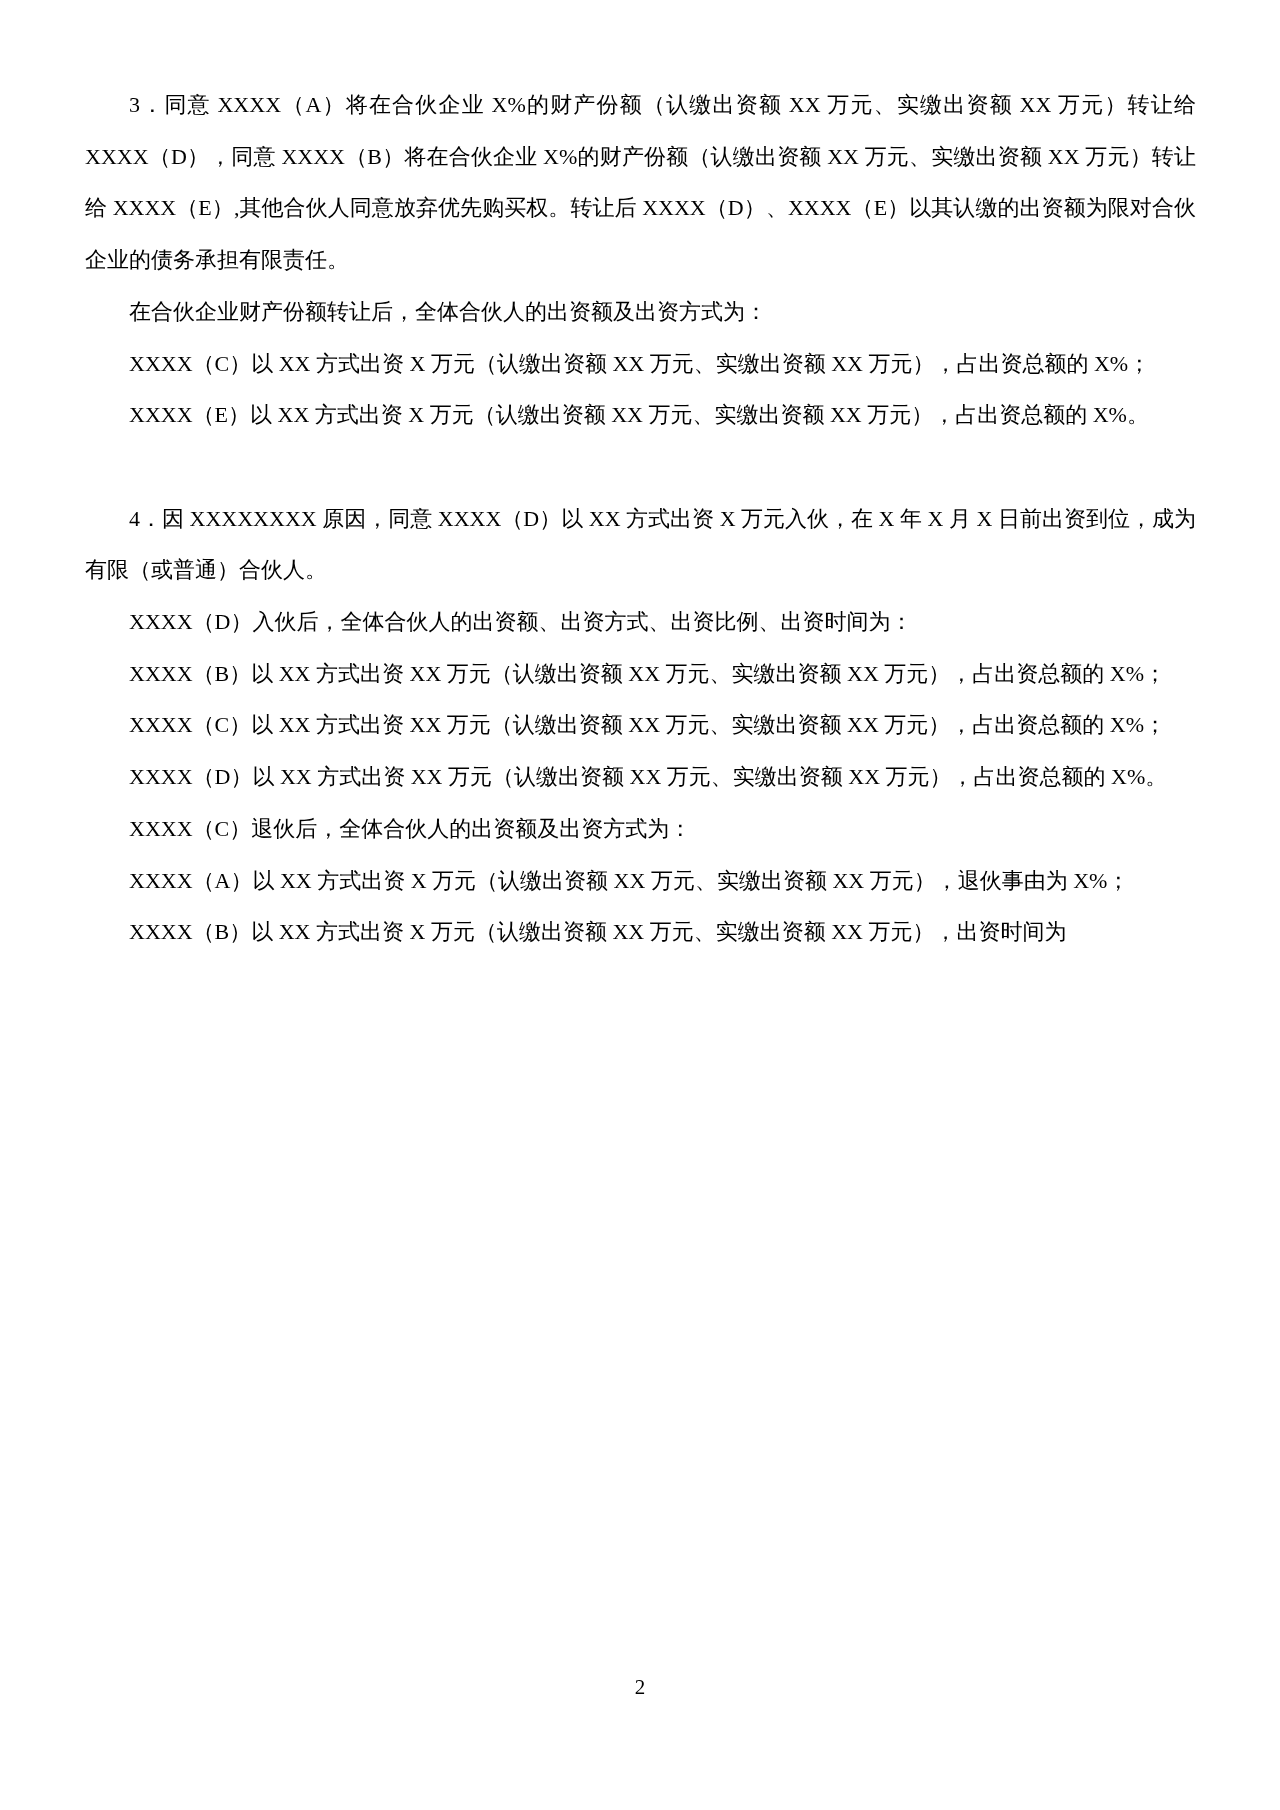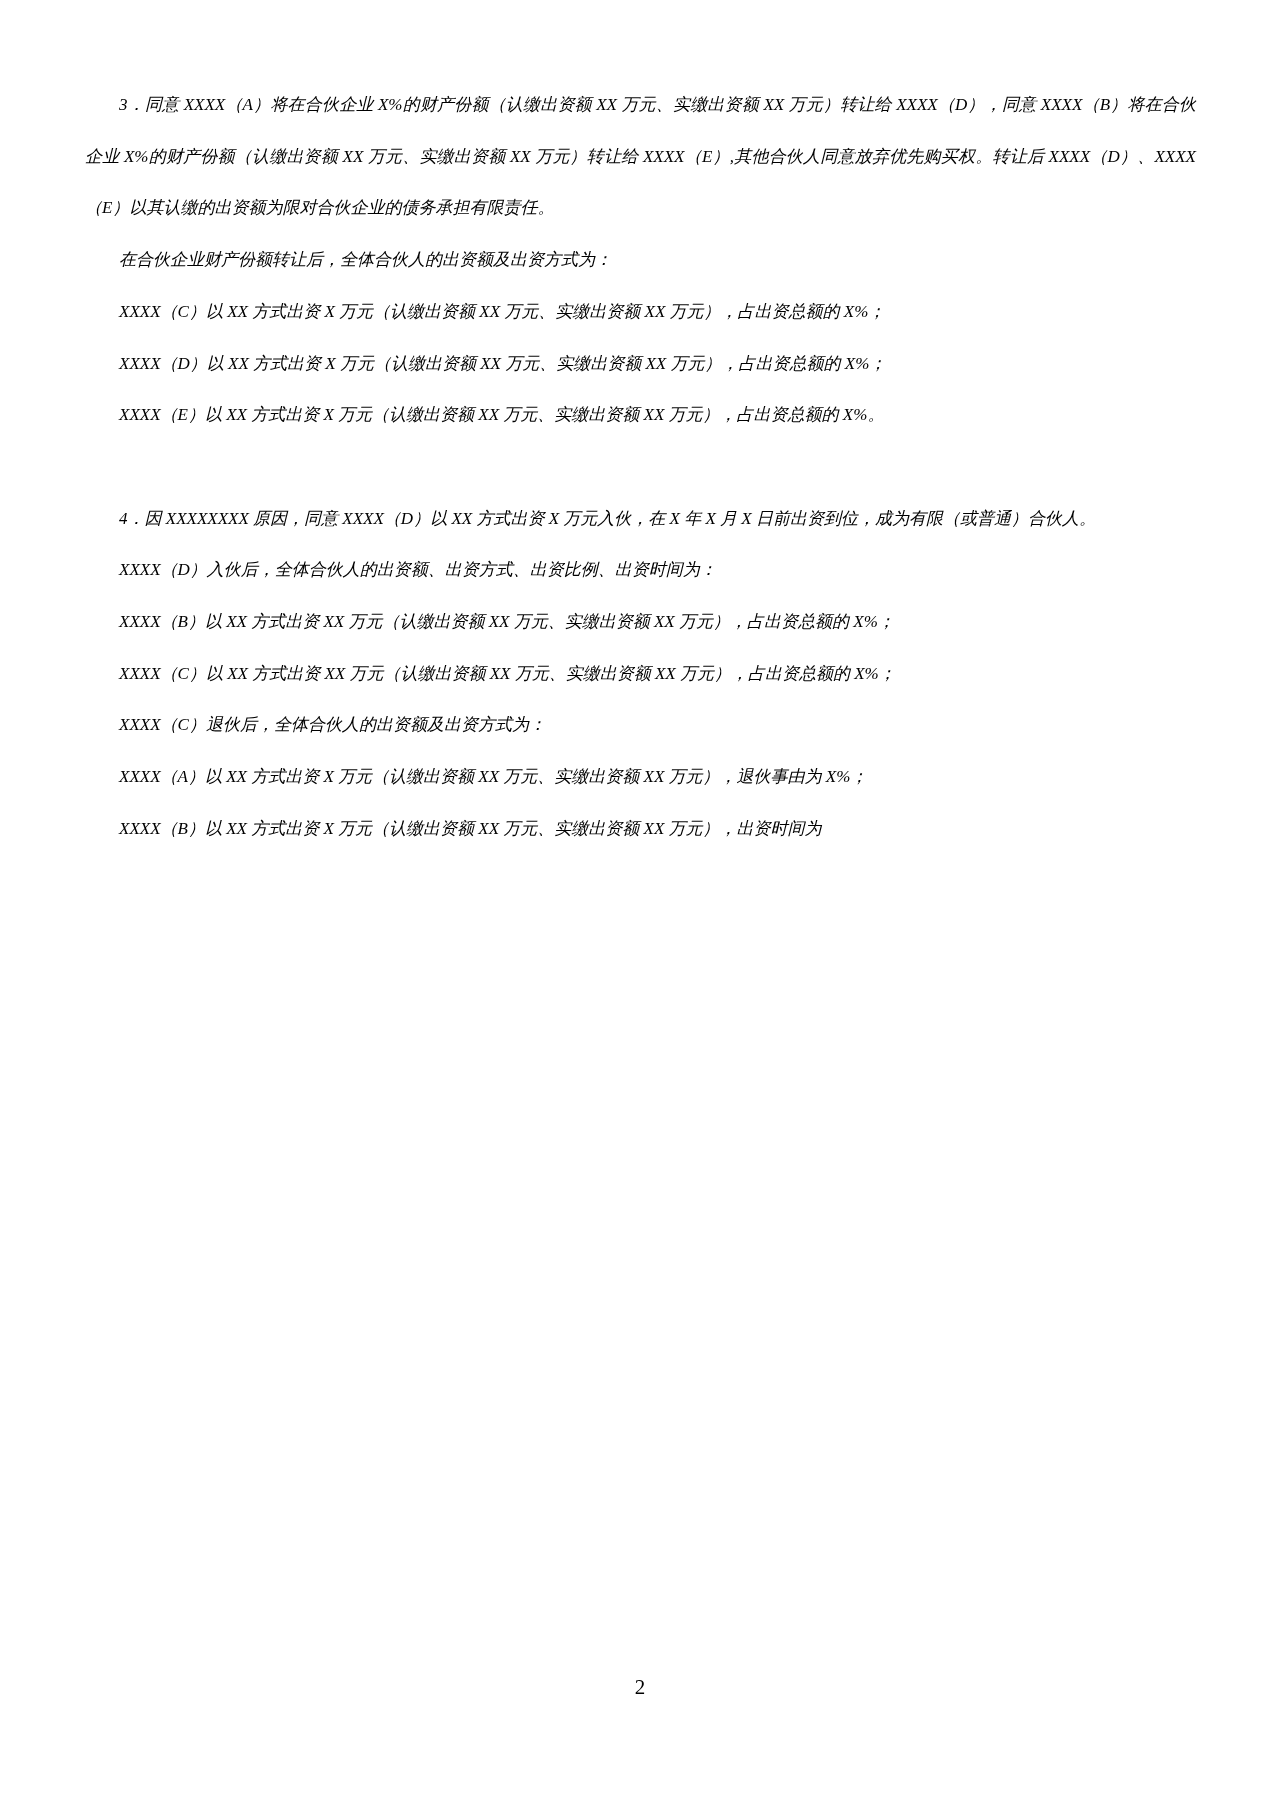"3．同意 XXXX（A）将在合伙企业 X%的财产份额（认缴出资额 XX" .content p { font-size: 17px -> 22px; font-style: italic -> none }
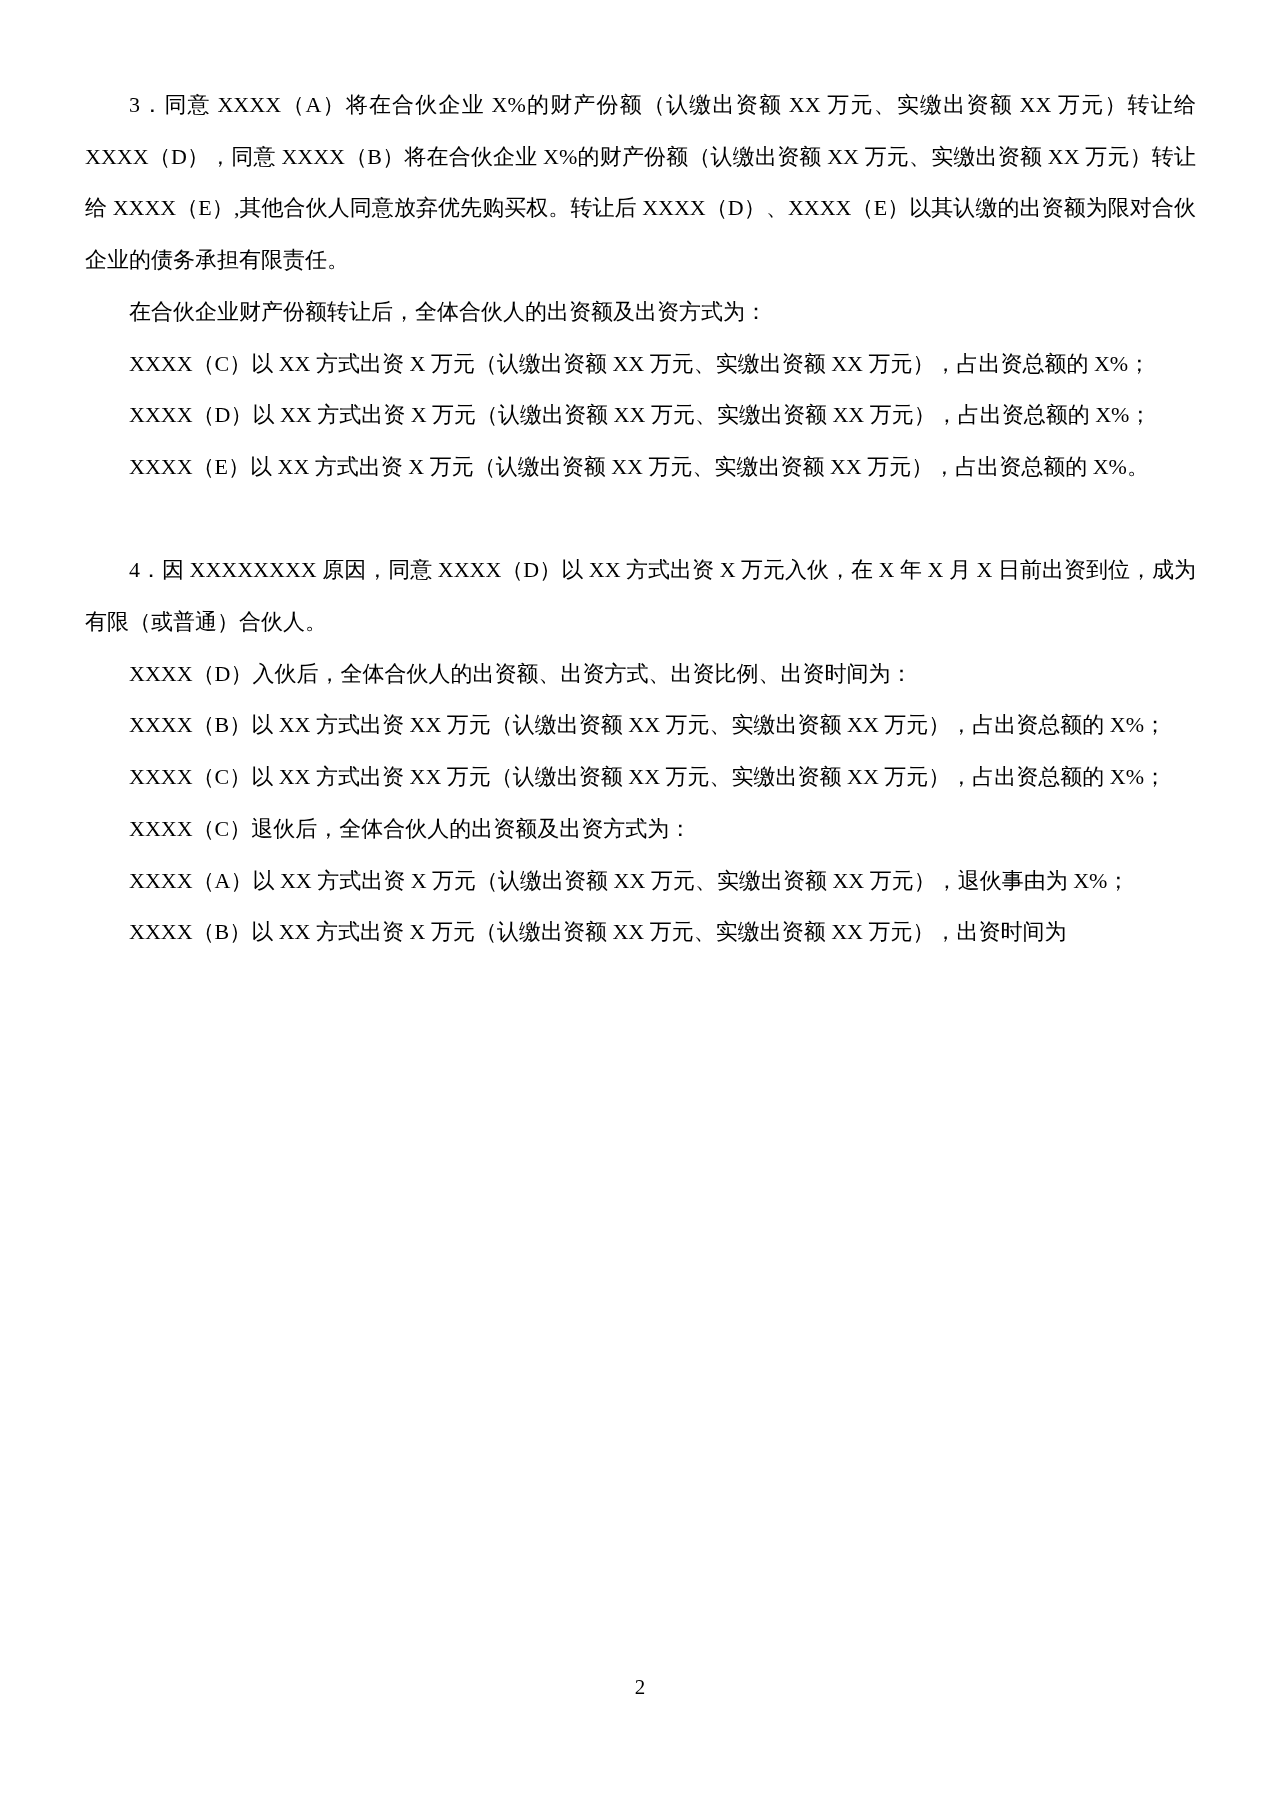"XXXX（D）以 XX 方式出资 X 万元（认缴出资额" p { html: <p>XXXX（D）以 XX 方式出资 X 万元（认缴出资额 XX 万元、实缴出资额 XX 万元），占出资总额的 X%；</p> -> none }
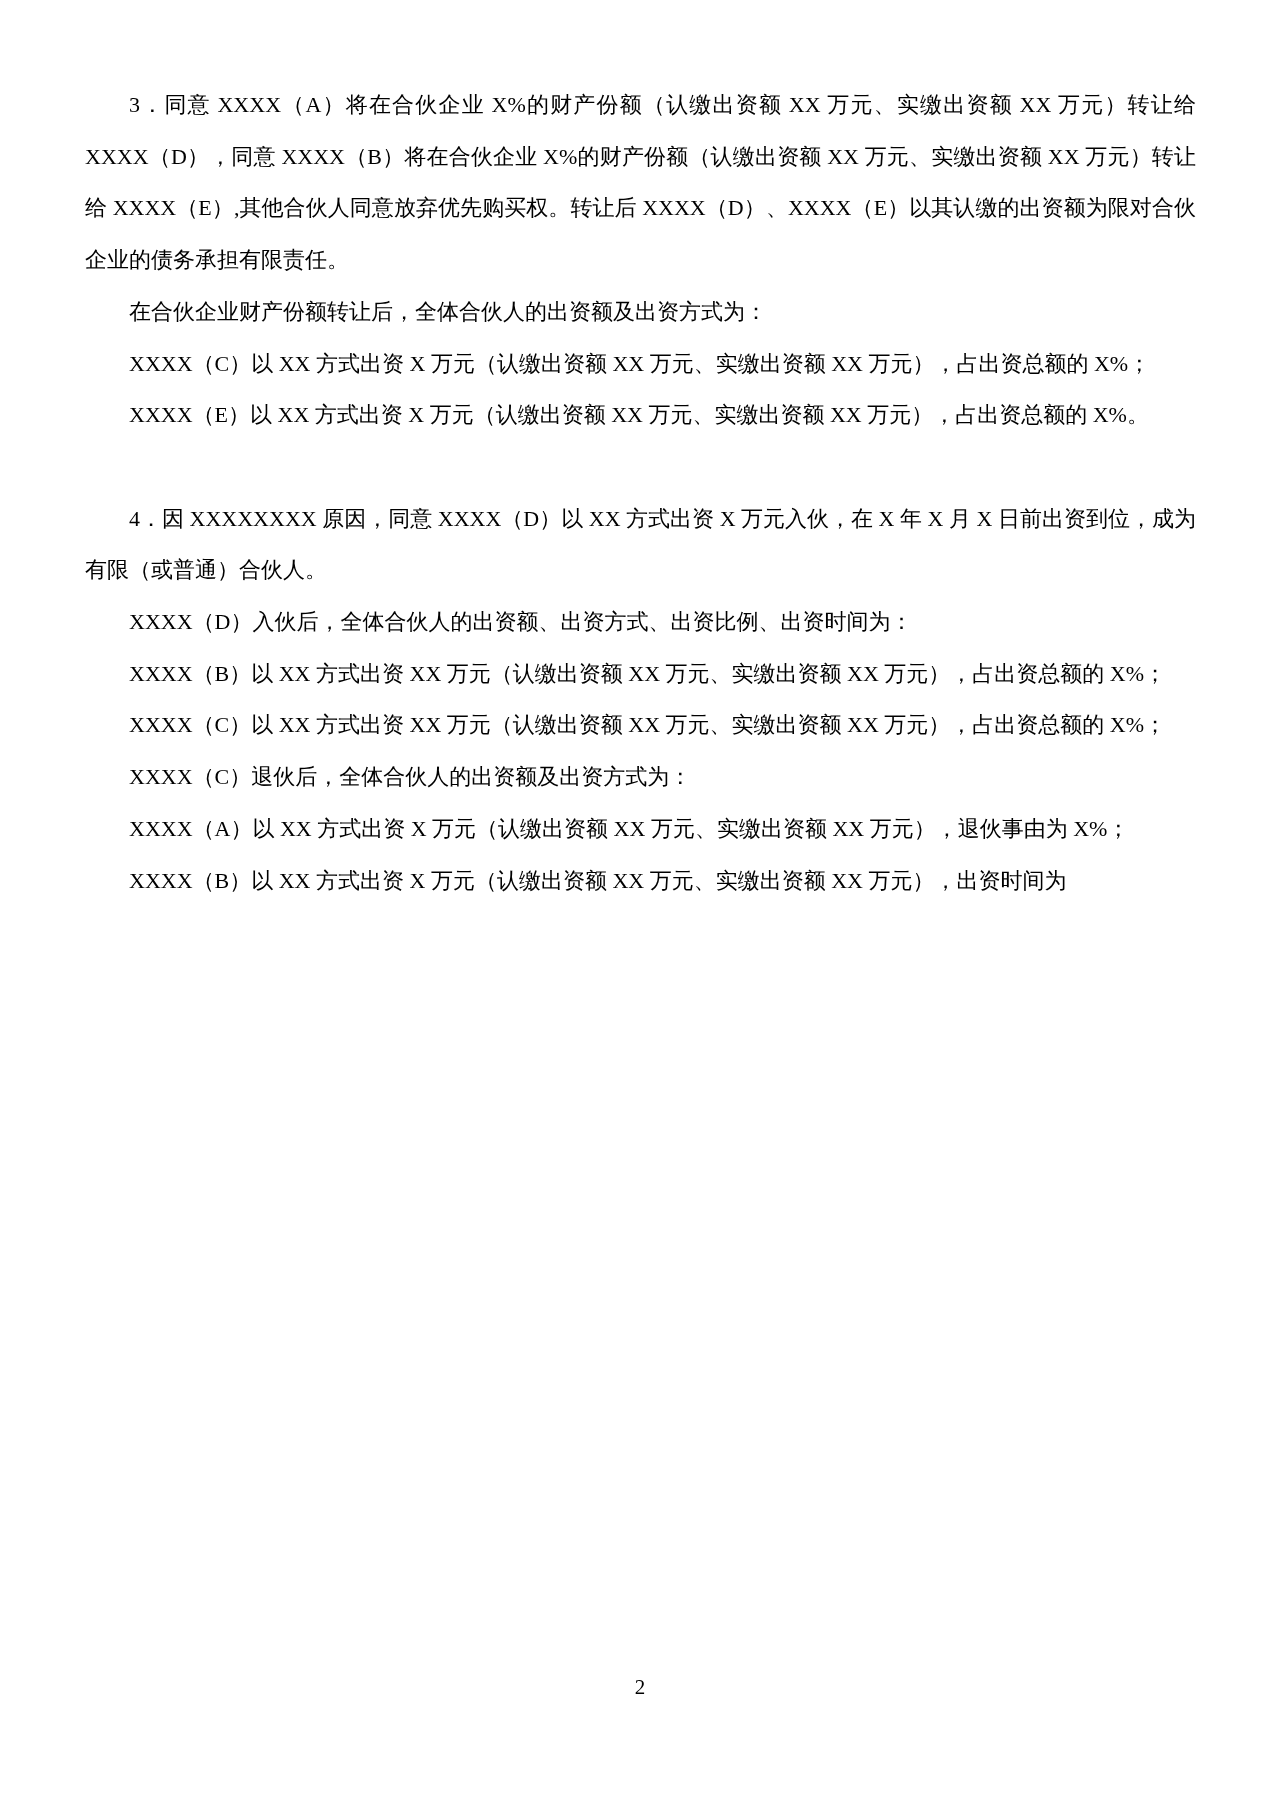"XXXX（D）以 XX 方式出资 XX 万元（认缴出资额" p { html: none -> <p>XXXX（D）以 XX 方式出资 XX 万元（认缴出资额 XX 万元、实缴出资额 XX 万元），占出资总额的 X%。</p> }
